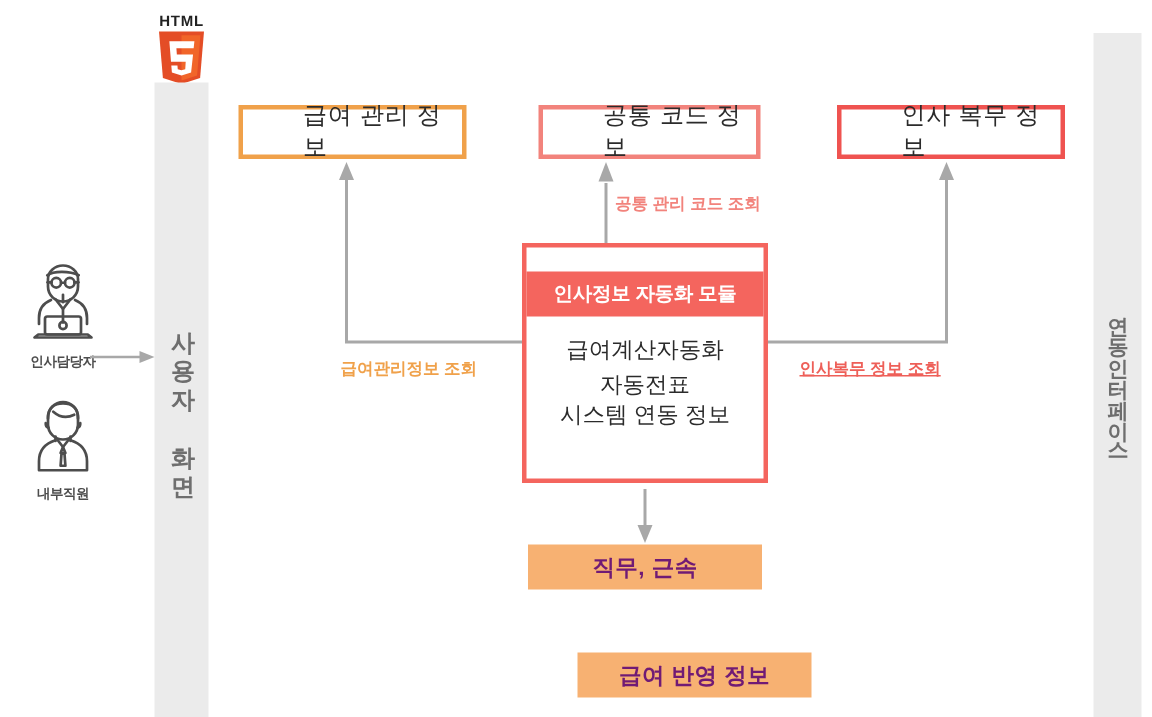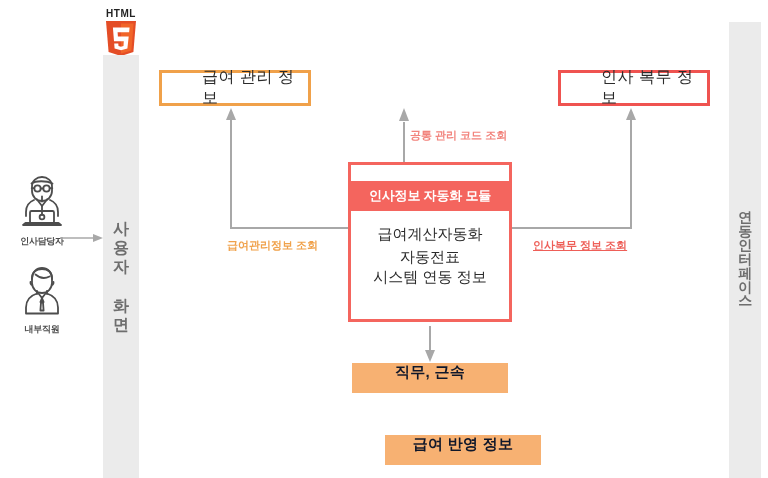"공통 코드 정보" div.obox { html: none -> <div> <span>공통 코드 정보</span> </div> }
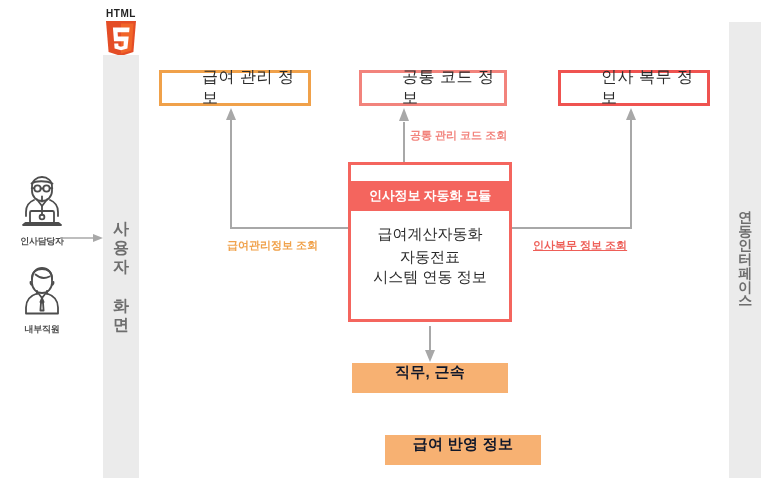"직무, 근속" .fbox { align-items: none -> center; color: #0f172a -> #701a75 }
